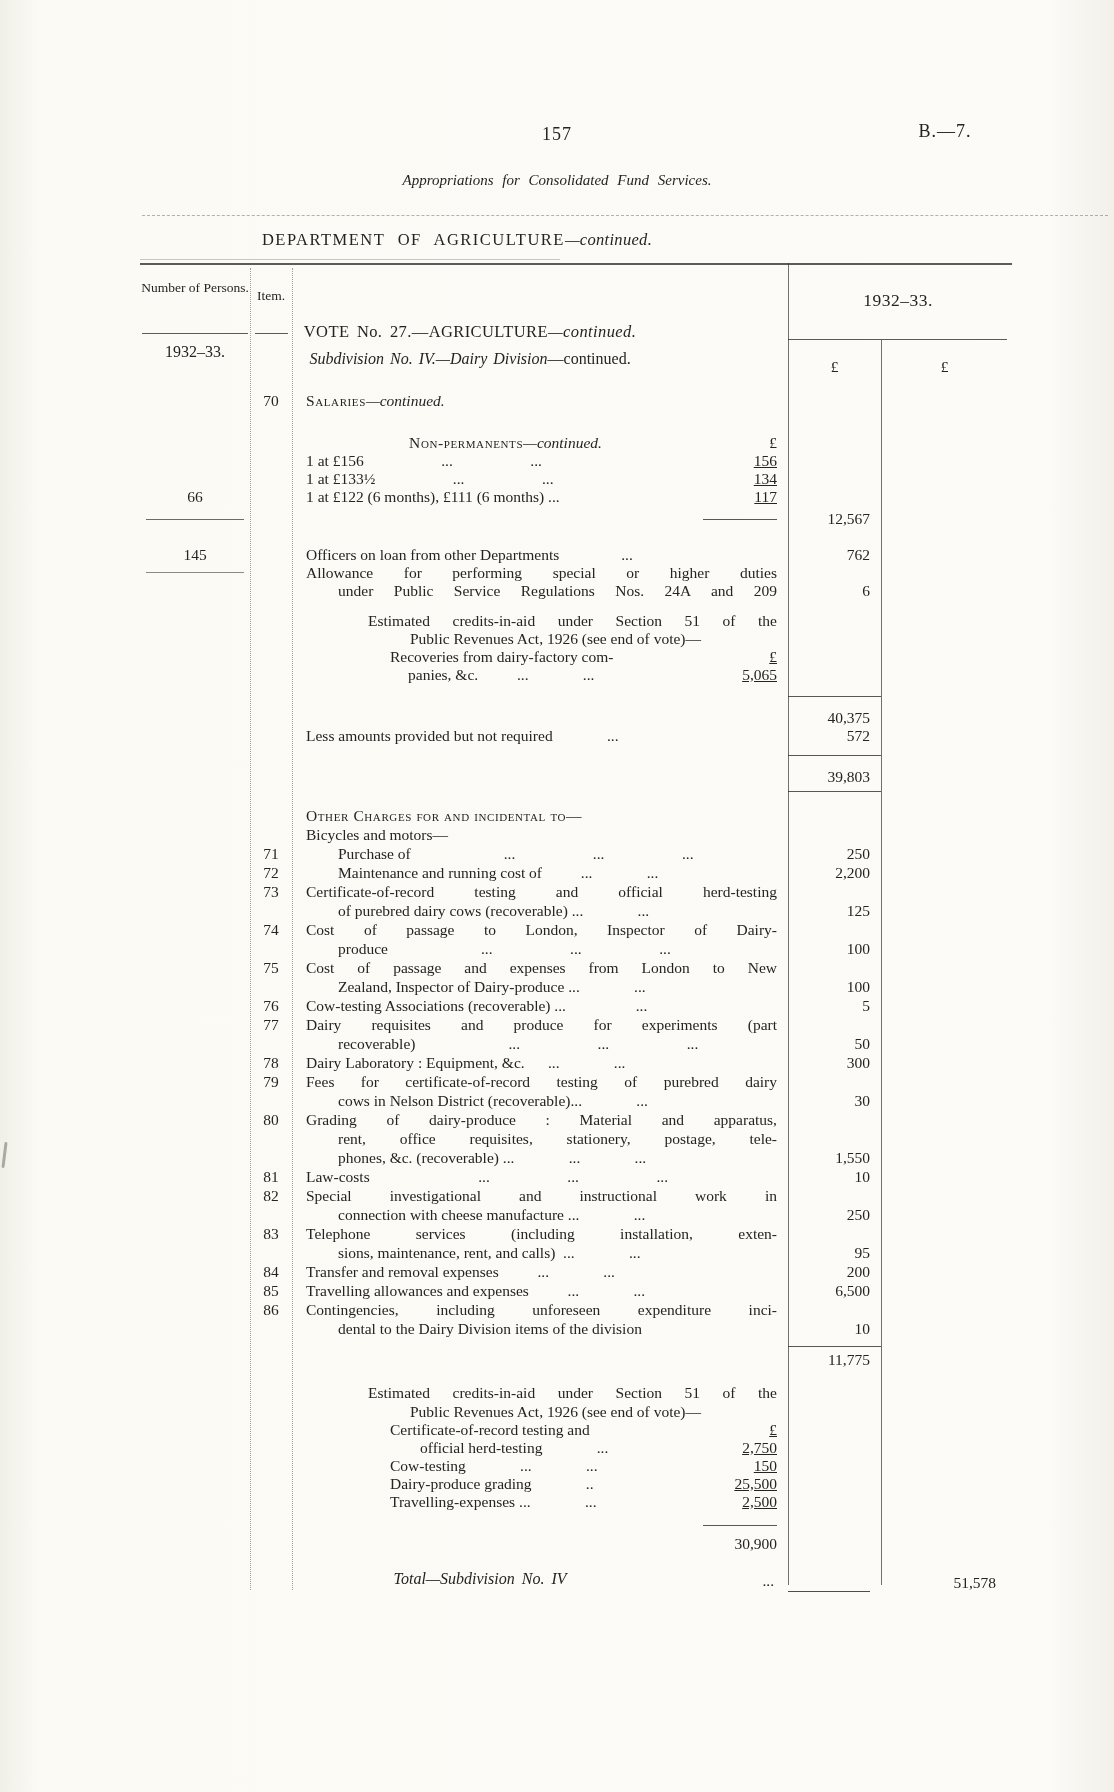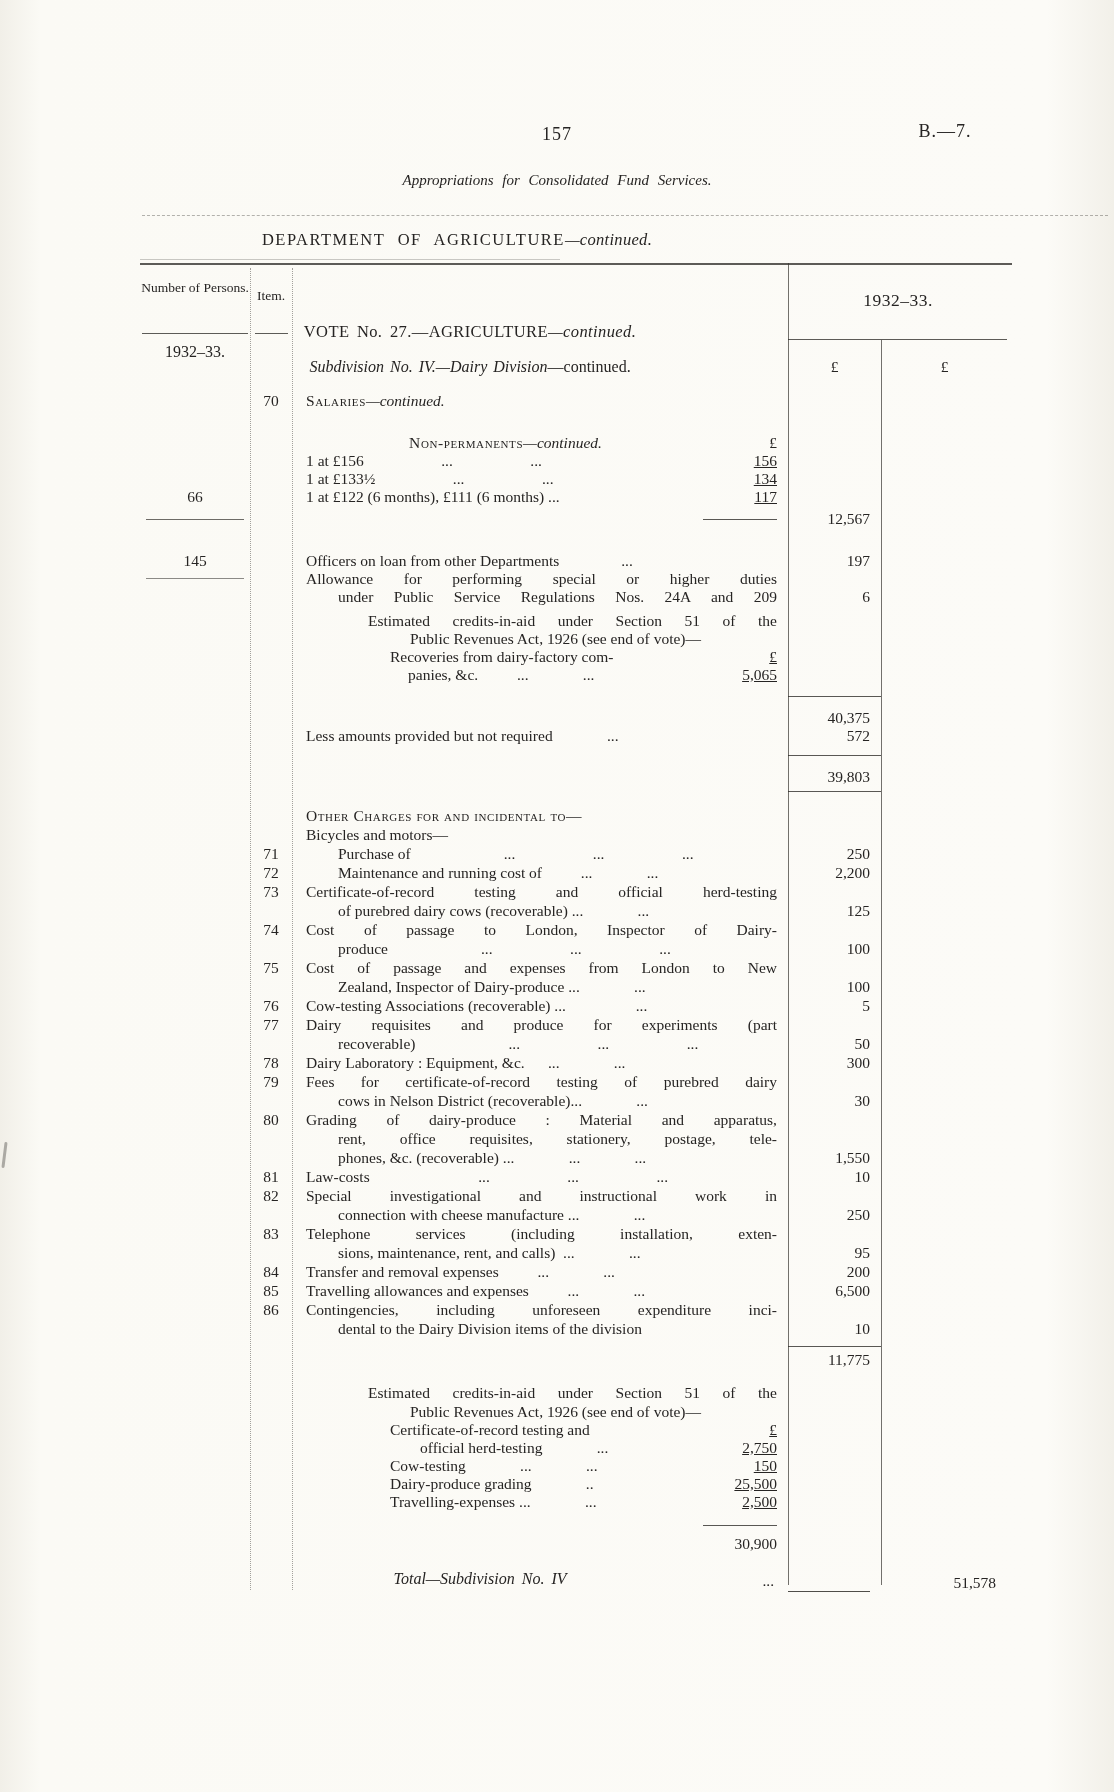"Subdivision No. IV.—Dairy" .subdiv { top: 358px -> 350px }
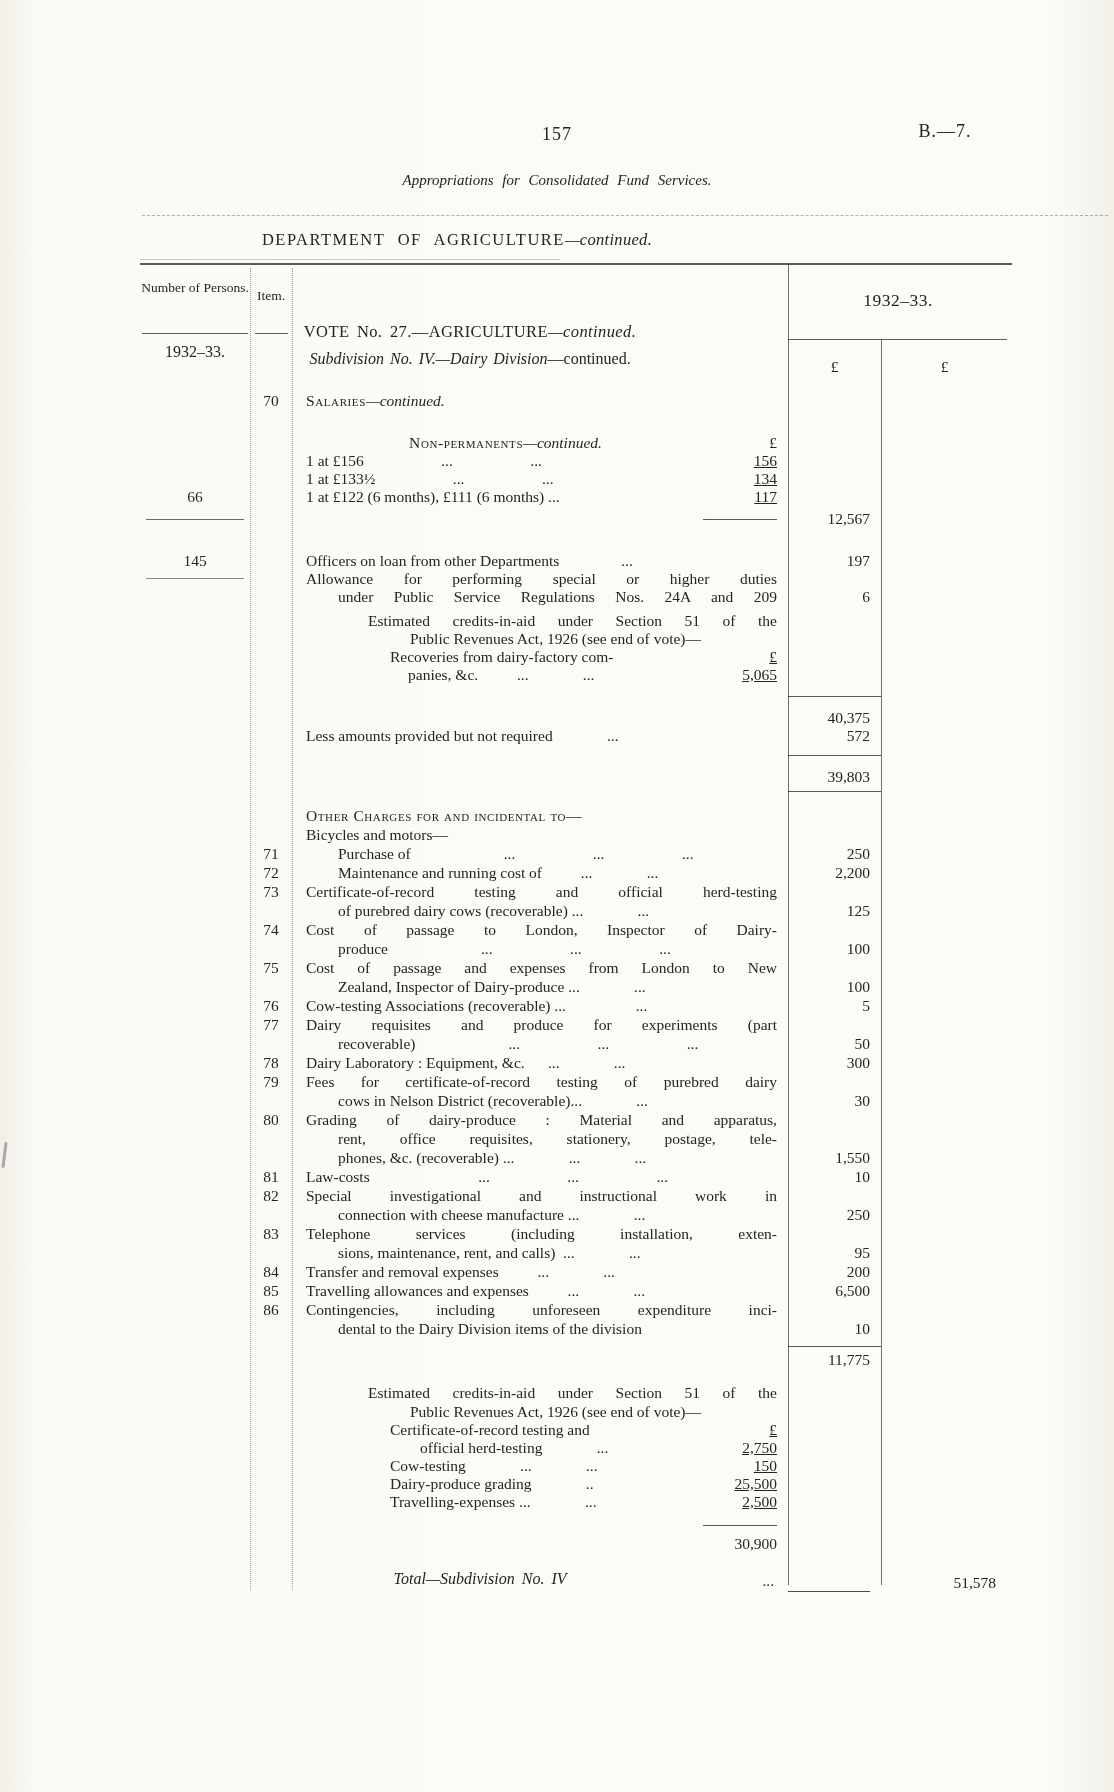"145" div.row { margin-top: 22px -> 16px }
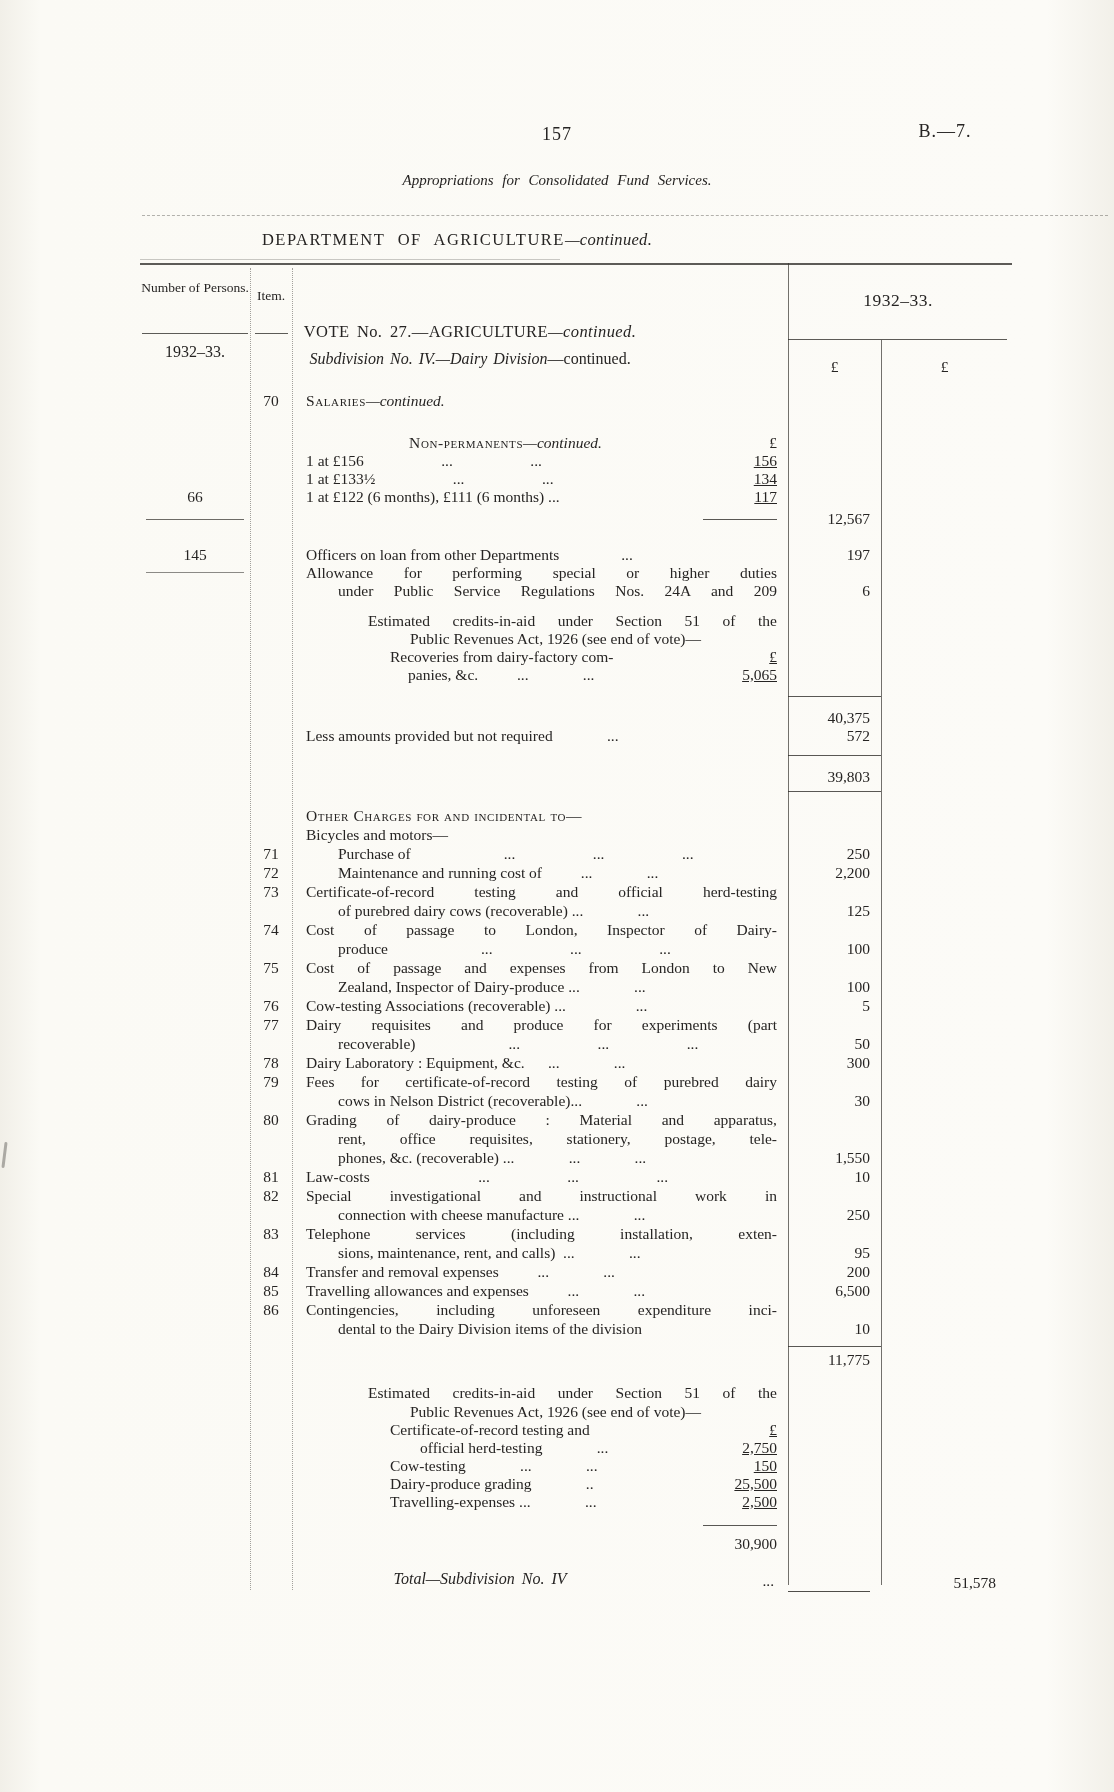"197" div.c-a1 { text: 197 -> 762 }
